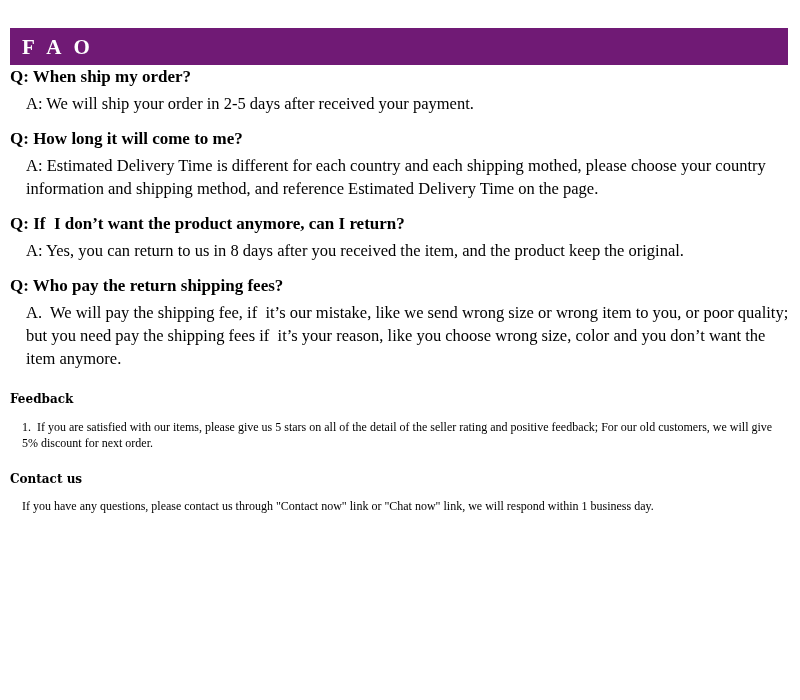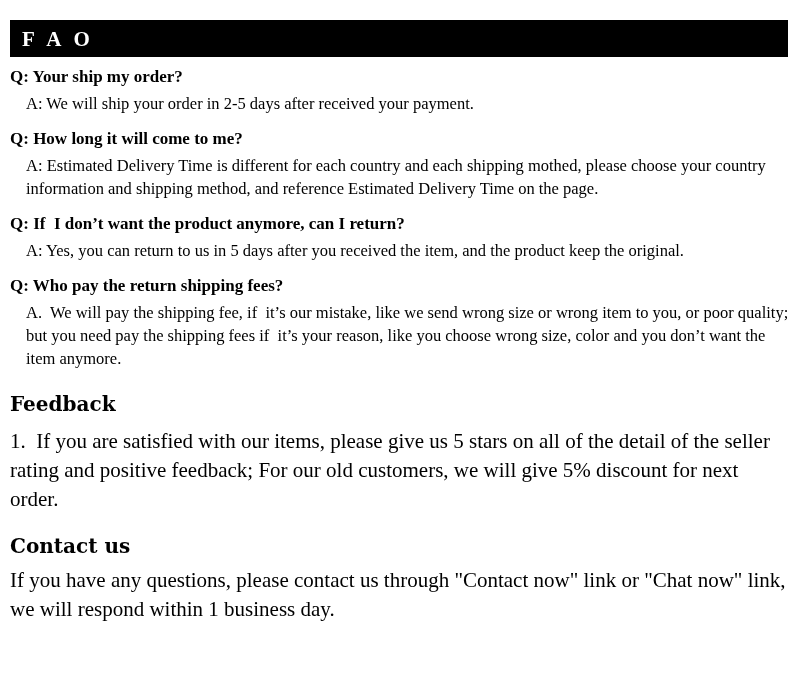"F A O" .banner { background: #000000 -> #701a75; top: 20px -> 28px }
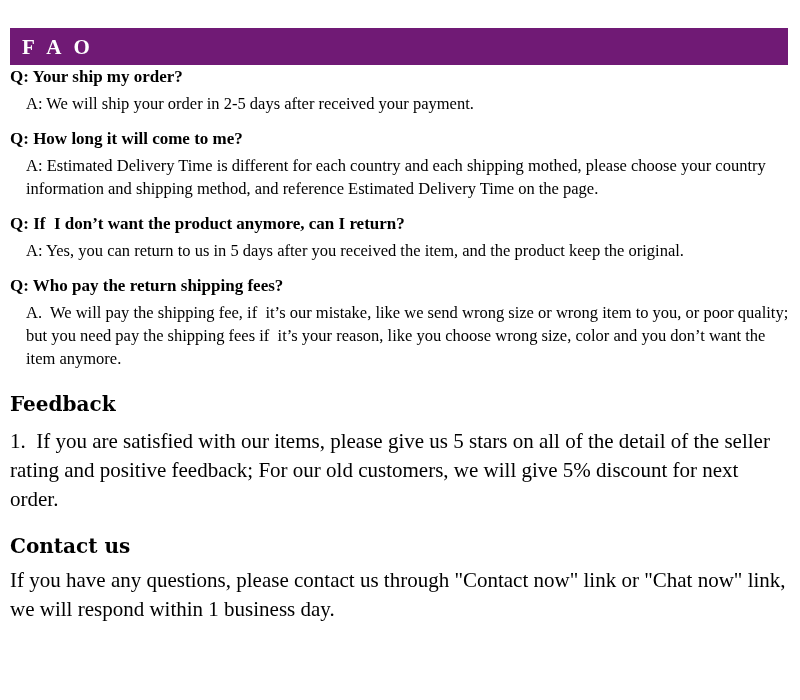"Q: Your ship my order?" p.q { text: Your -> When }
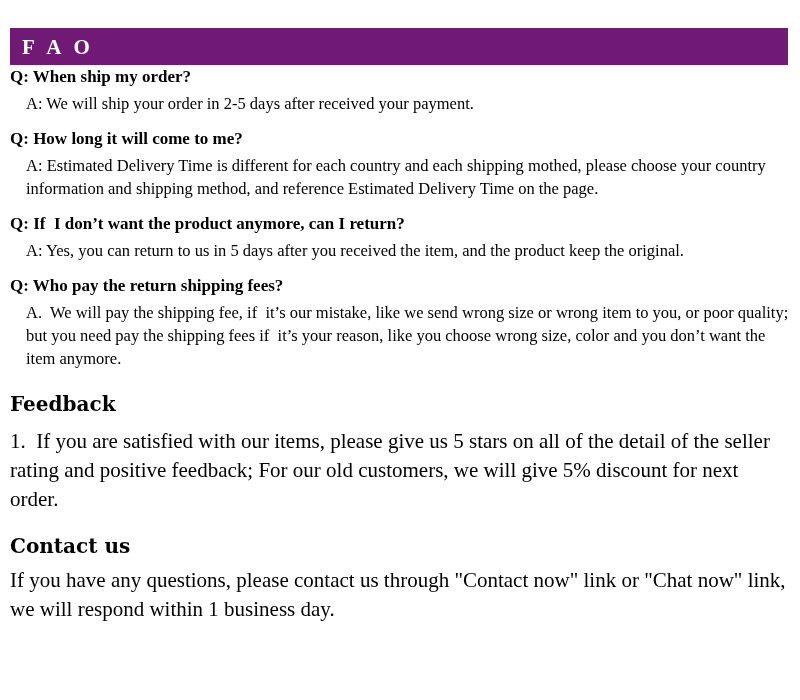"A: Yes, you can return" p.a { text: 5 -> 8 }
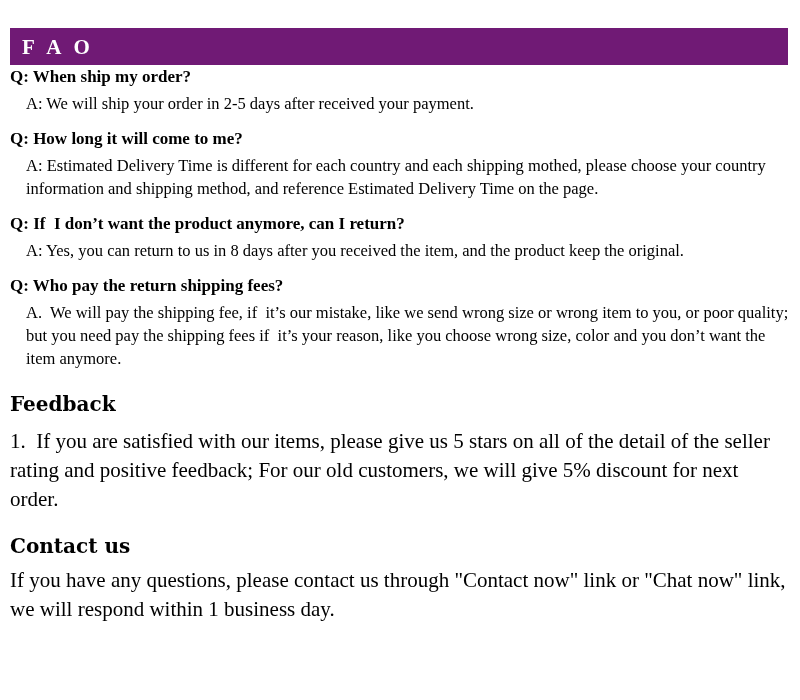"Feedback" .section-heading { font-size: 20px -> 12px }
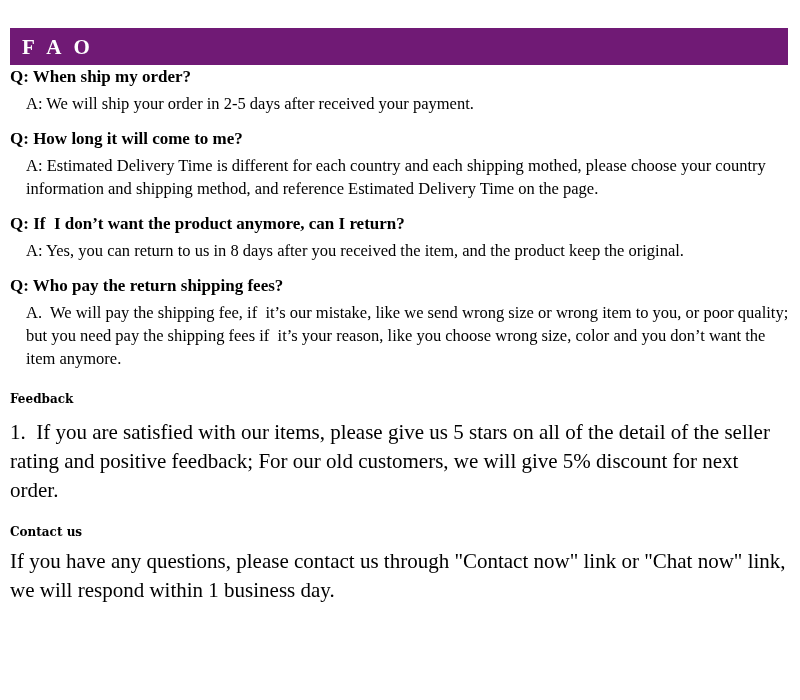"1. If you are satisfied" .section-para { font-size: 21px -> 12px; margin: 0 -> 12px }
